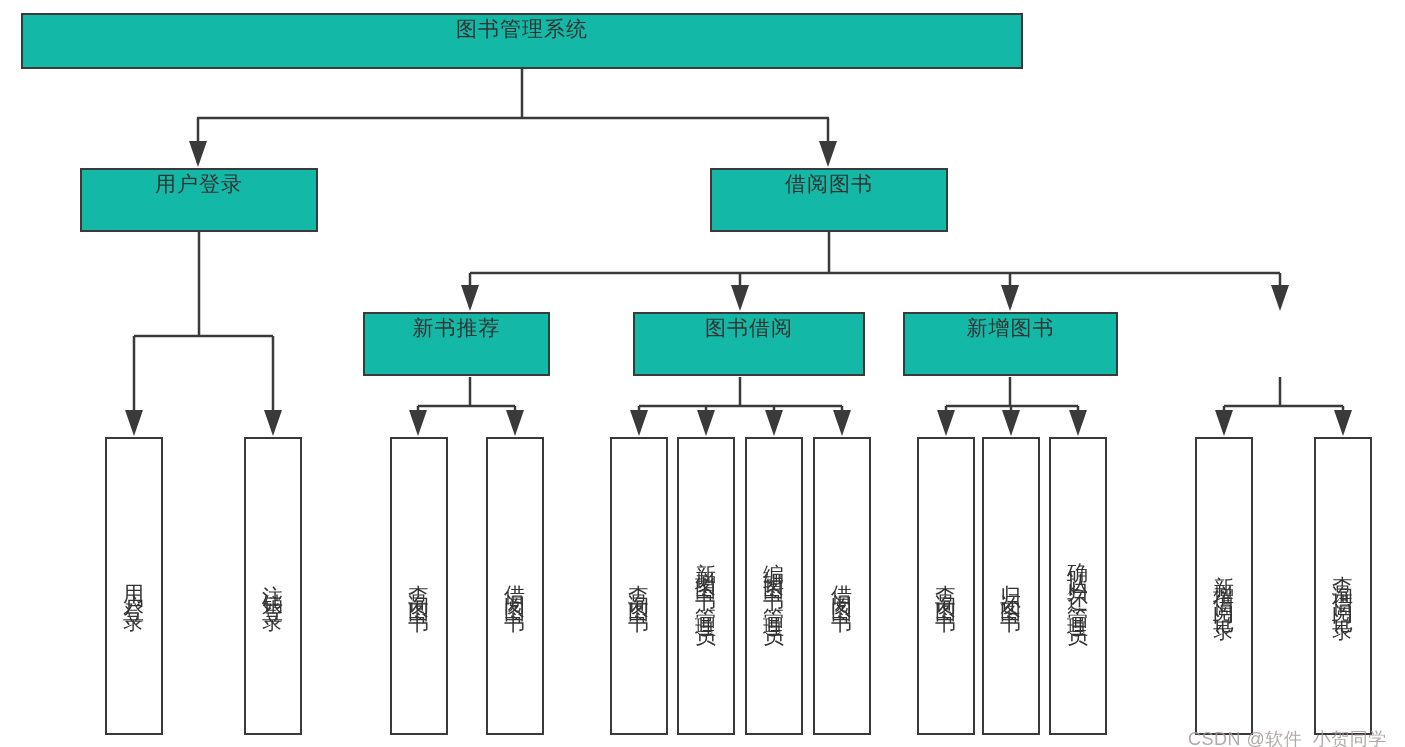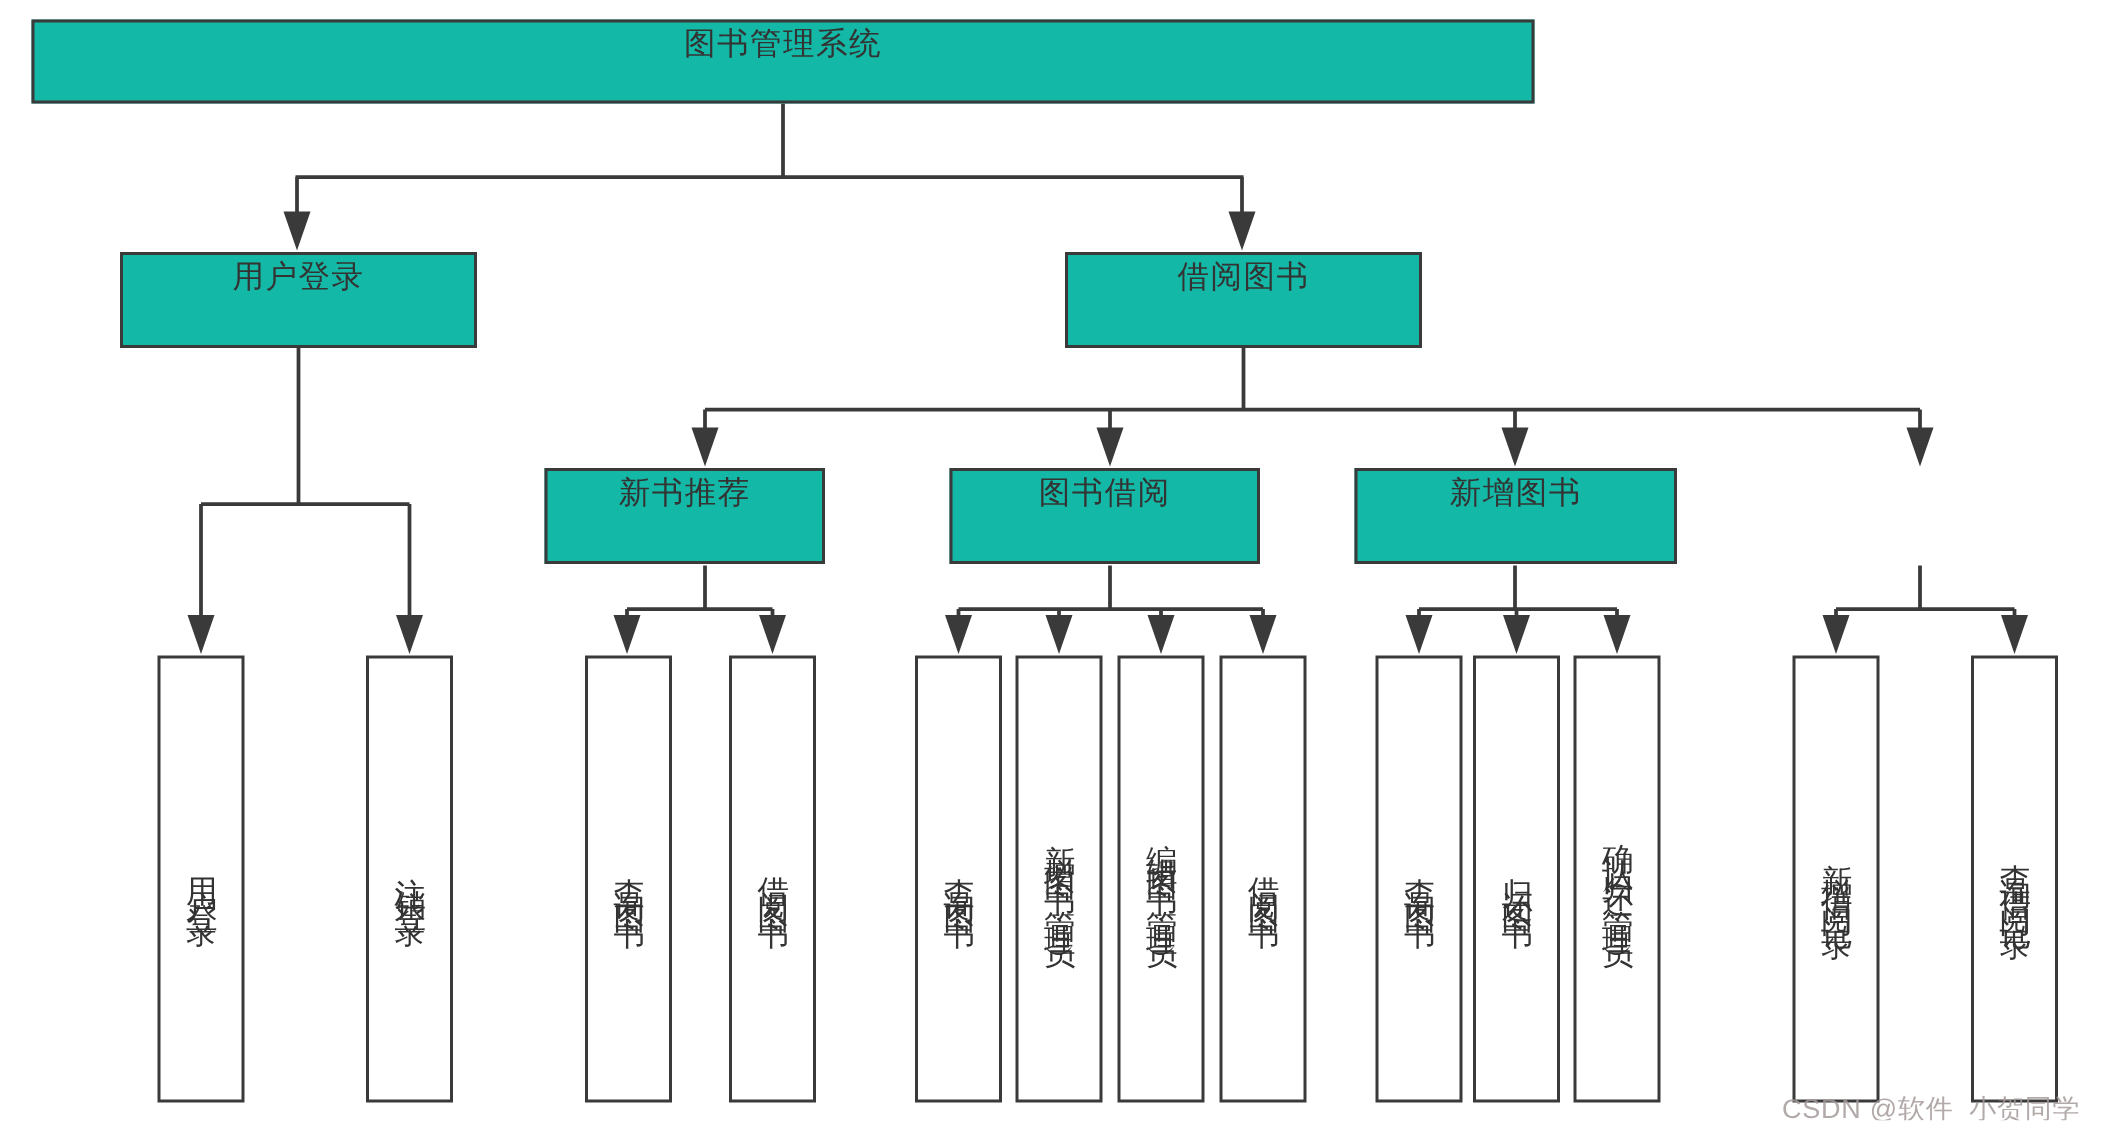"图书借阅" div.hbox { width: 207px -> 232px }
